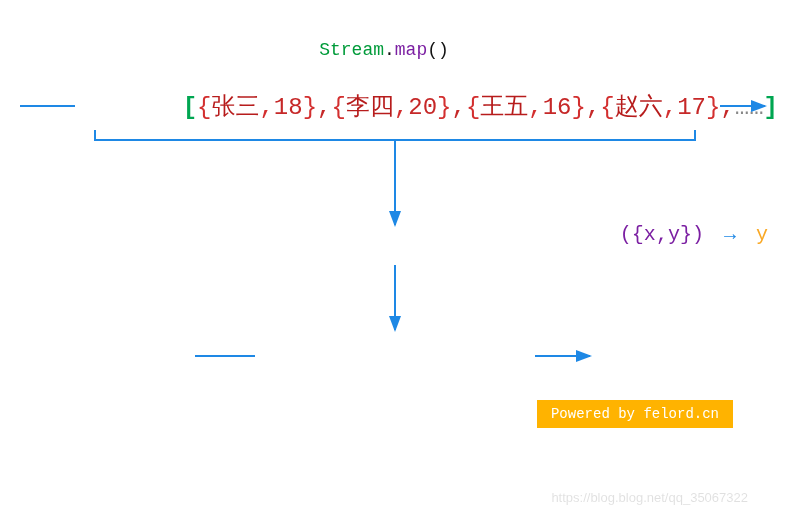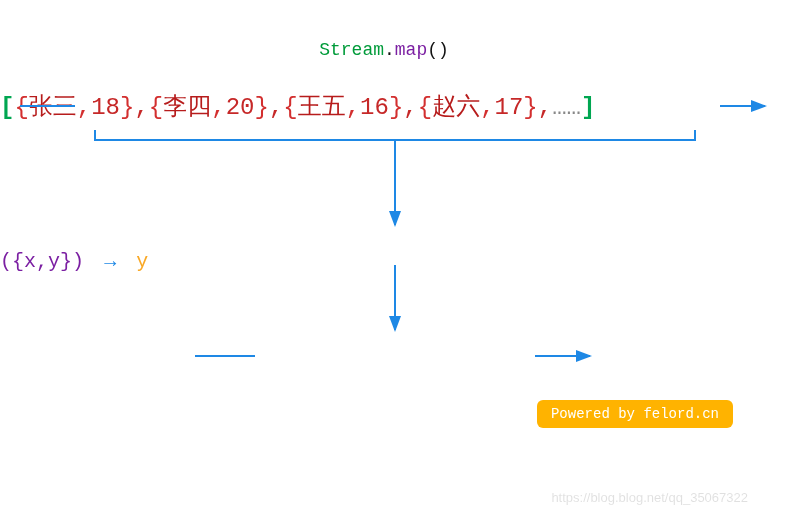"[{张三,18},{李四,20},{王五,16},{赵六,17},……]" .row1 { left: 0 -> 10px; text-align: left -> right }
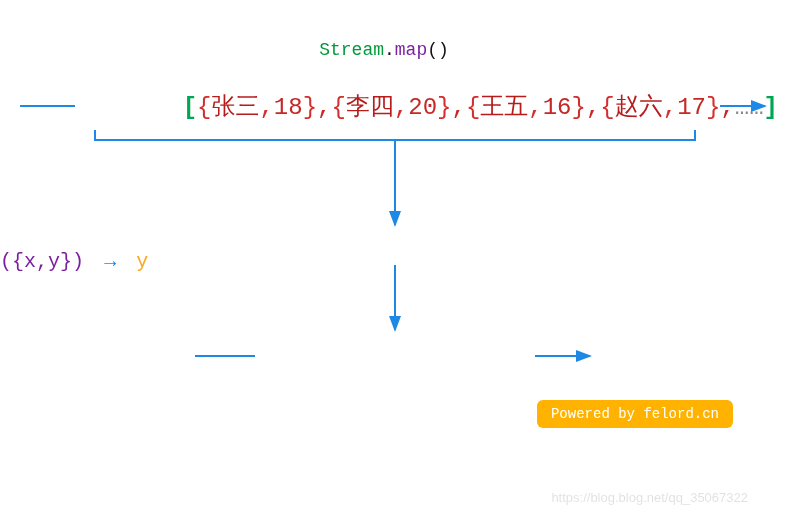"({x,y}) → y" .lambda { text-align: left -> right; top: 250px -> 223px }
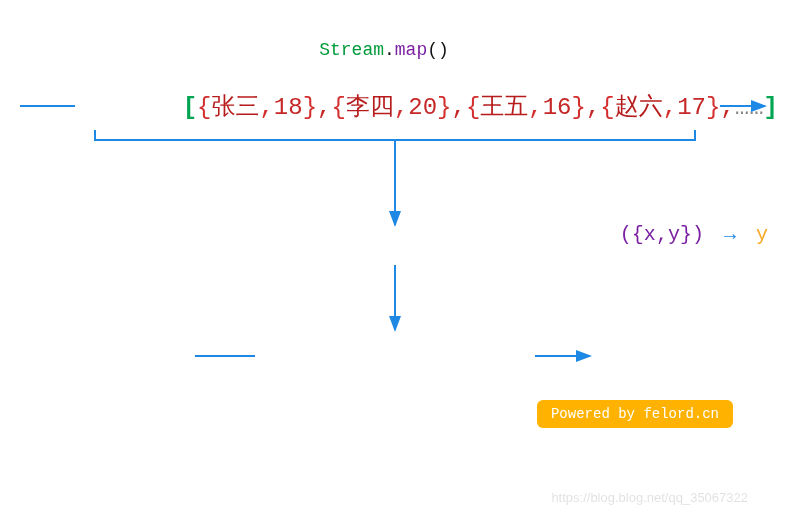"Powered by felord.cn" .badge { border-radius: 6px -> none }
